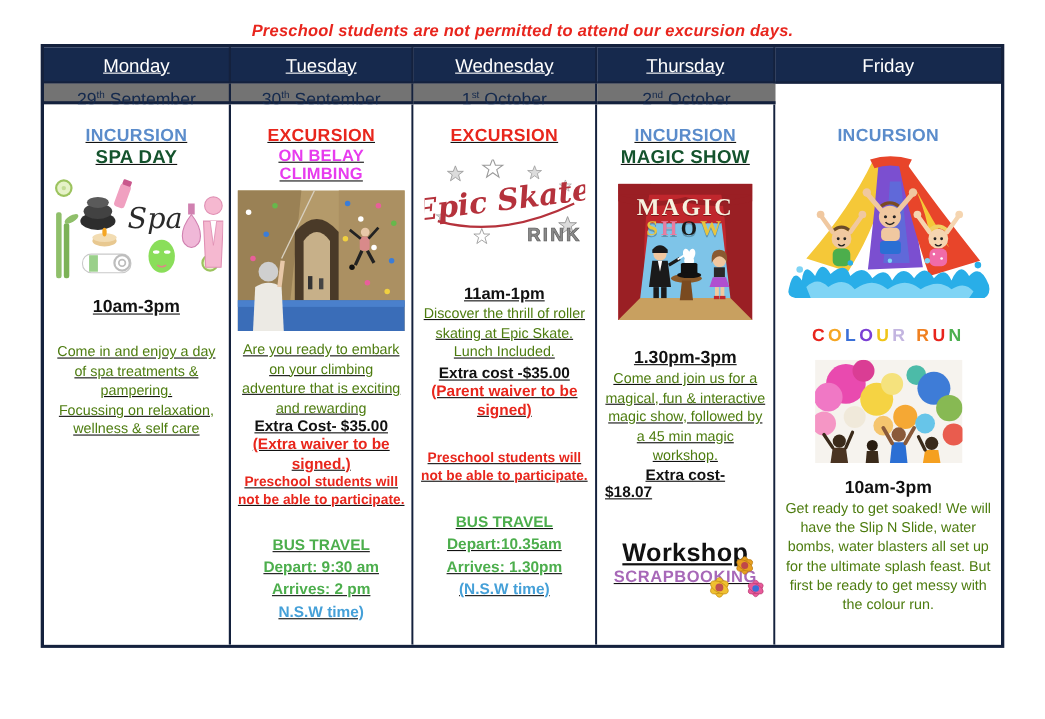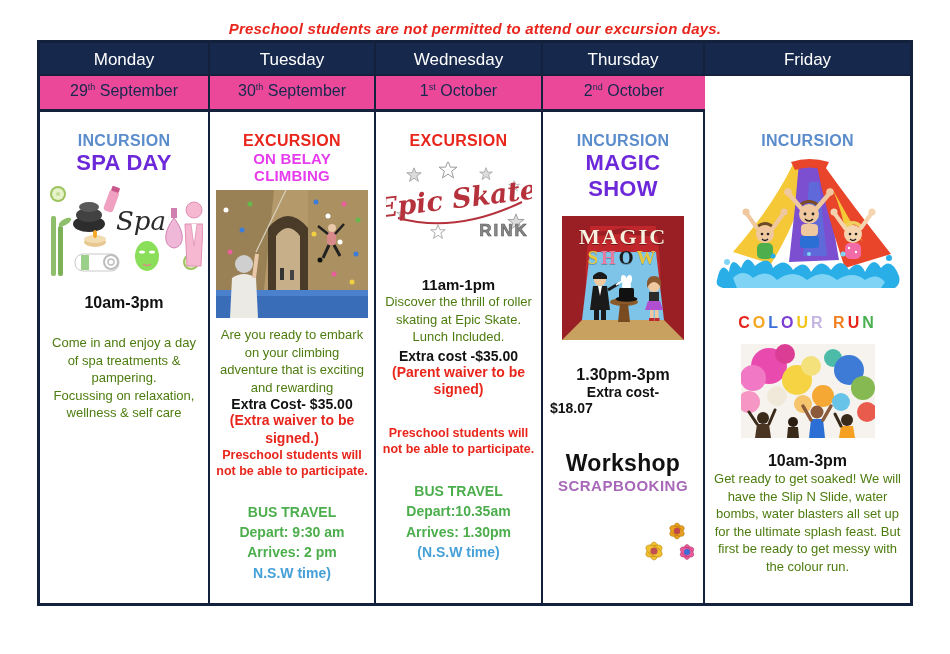"Monday" .row > div:not(:last-child) { text-decoration: none -> underline }
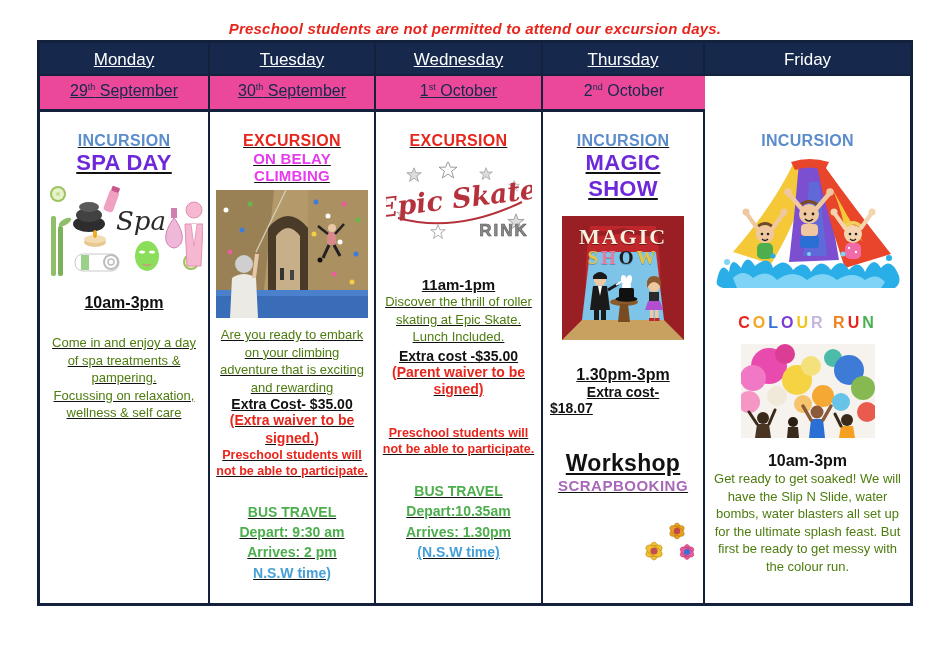"29th September" .date-cell { background: #ec4899 -> #737373; height: 36px -> 19px }
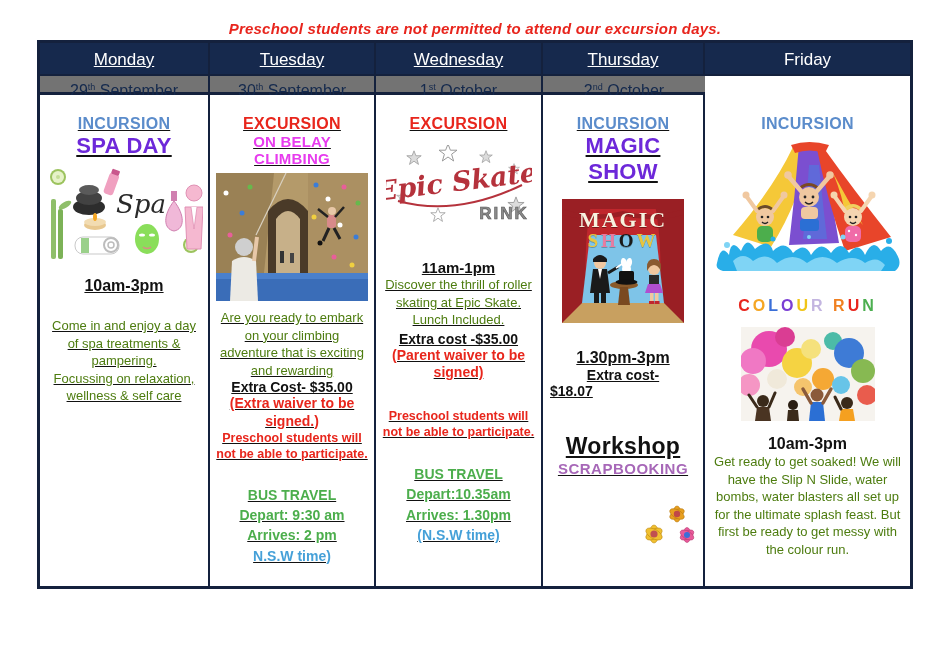"SPA DAY" .title-black { color: #6d28d9 -> #14532d; font-size: 22px -> 17px }
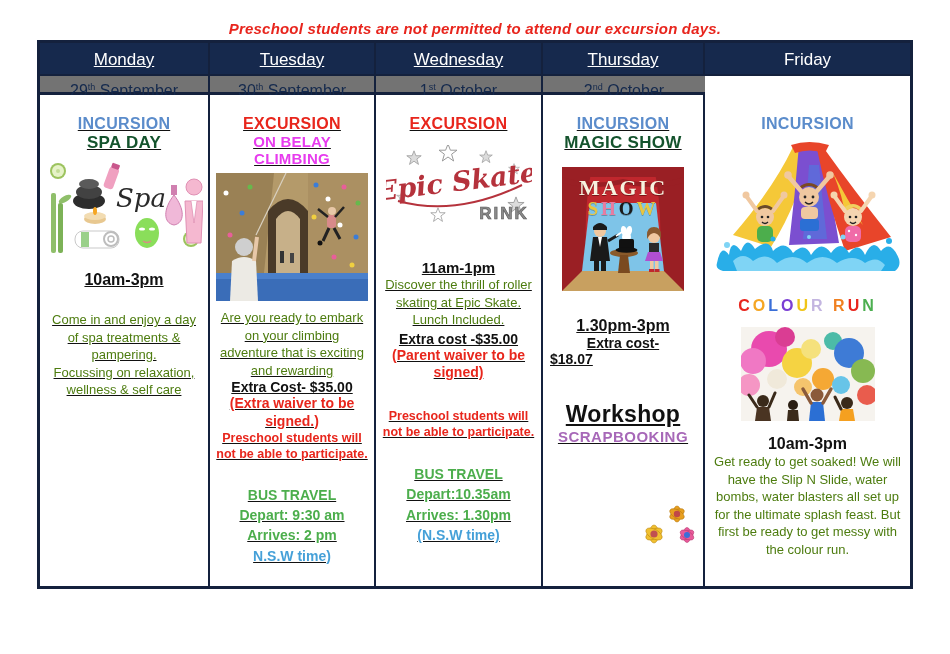"Come and join us for" div.desc { html: none -> <div>Come and join us for a magical, fun &amp; interactive magic show, followed by a 45 min magic workshop.</div> }
